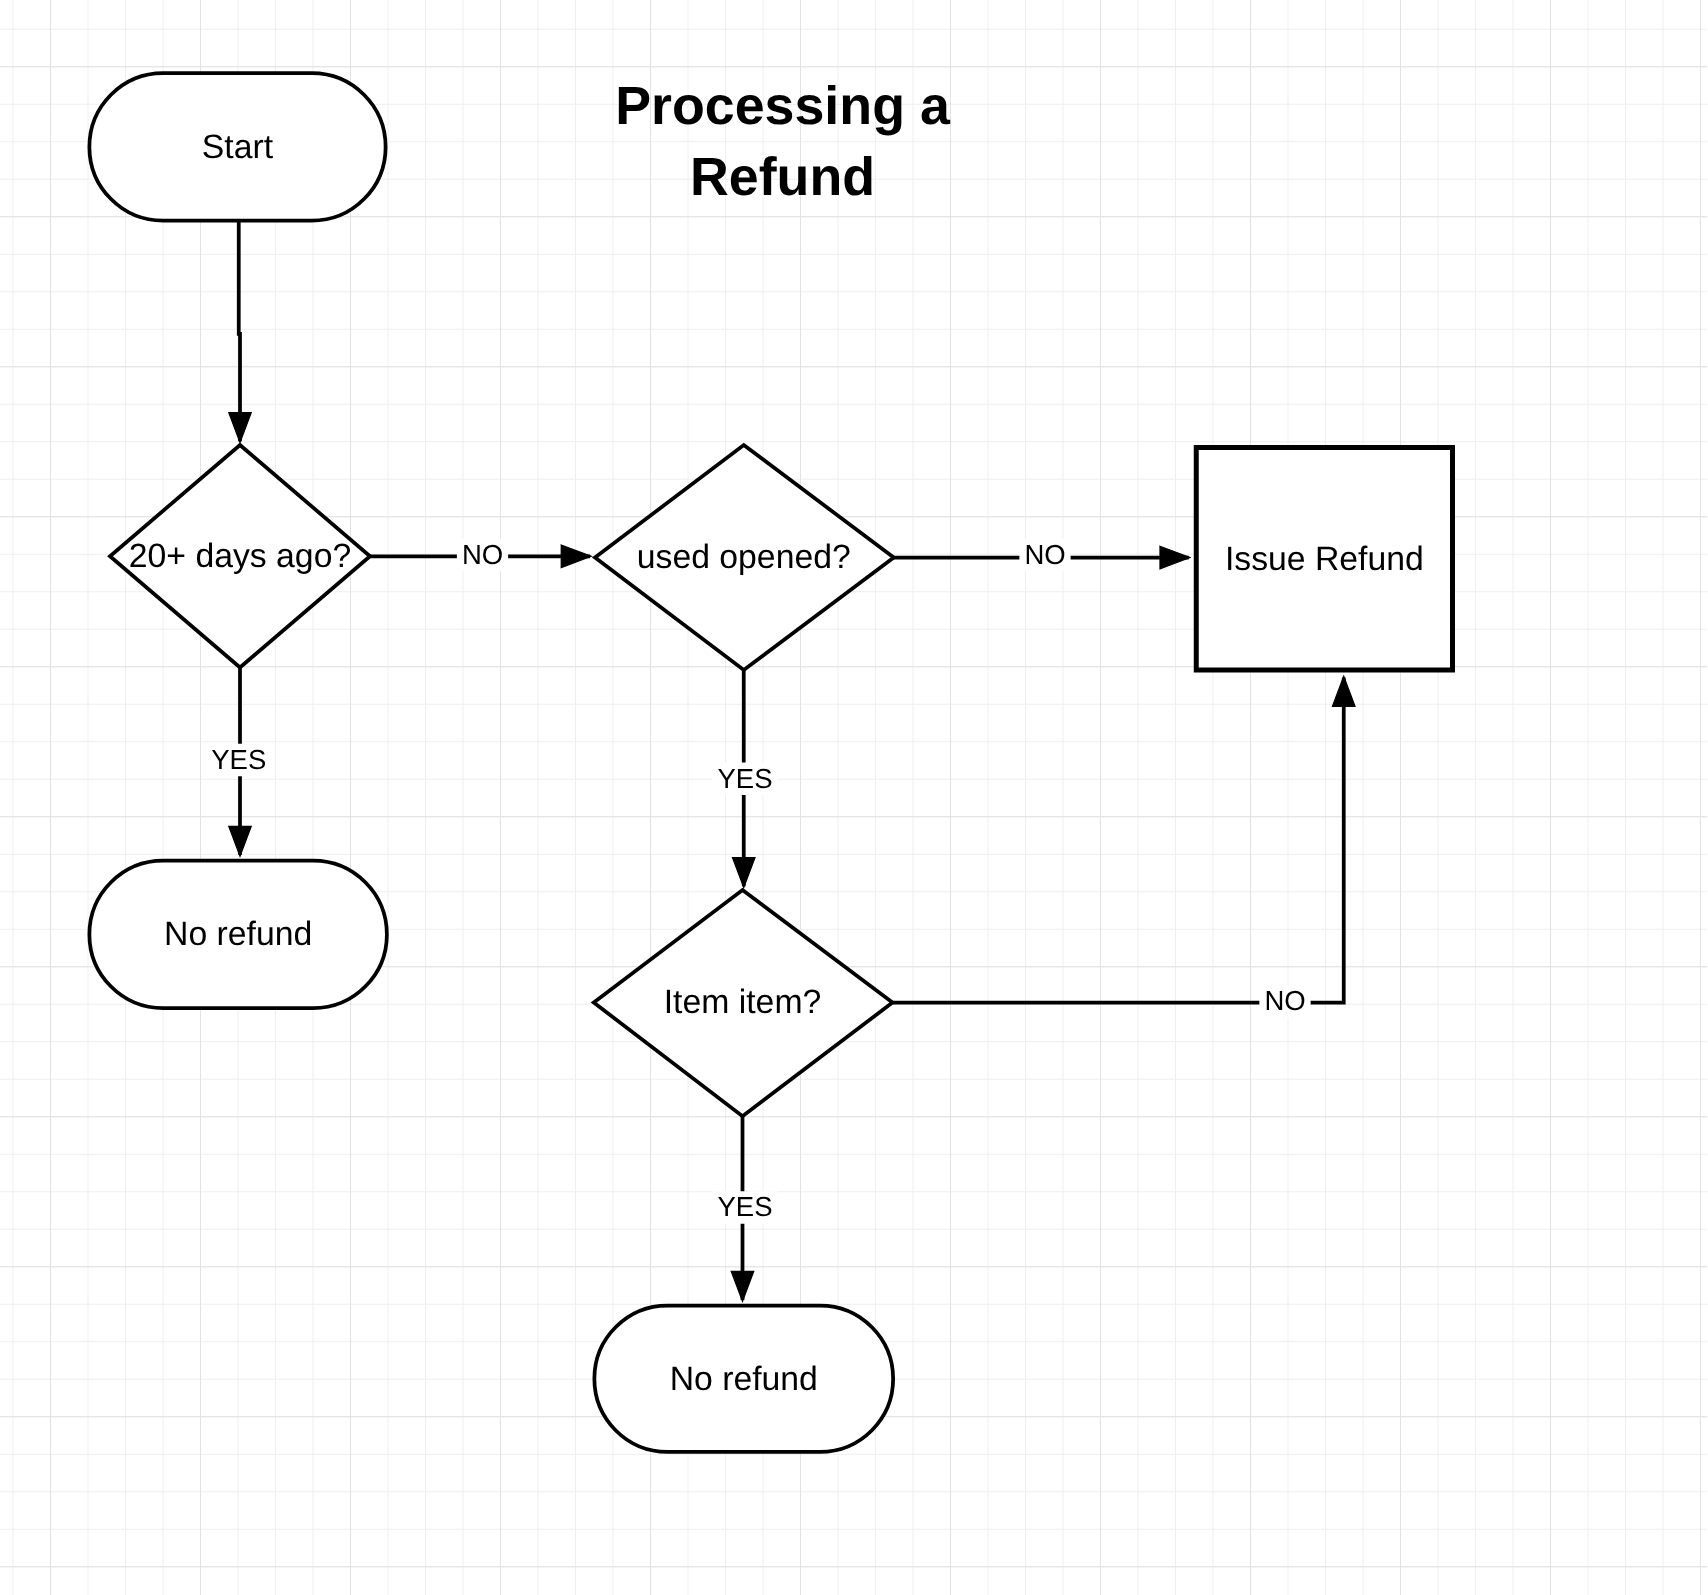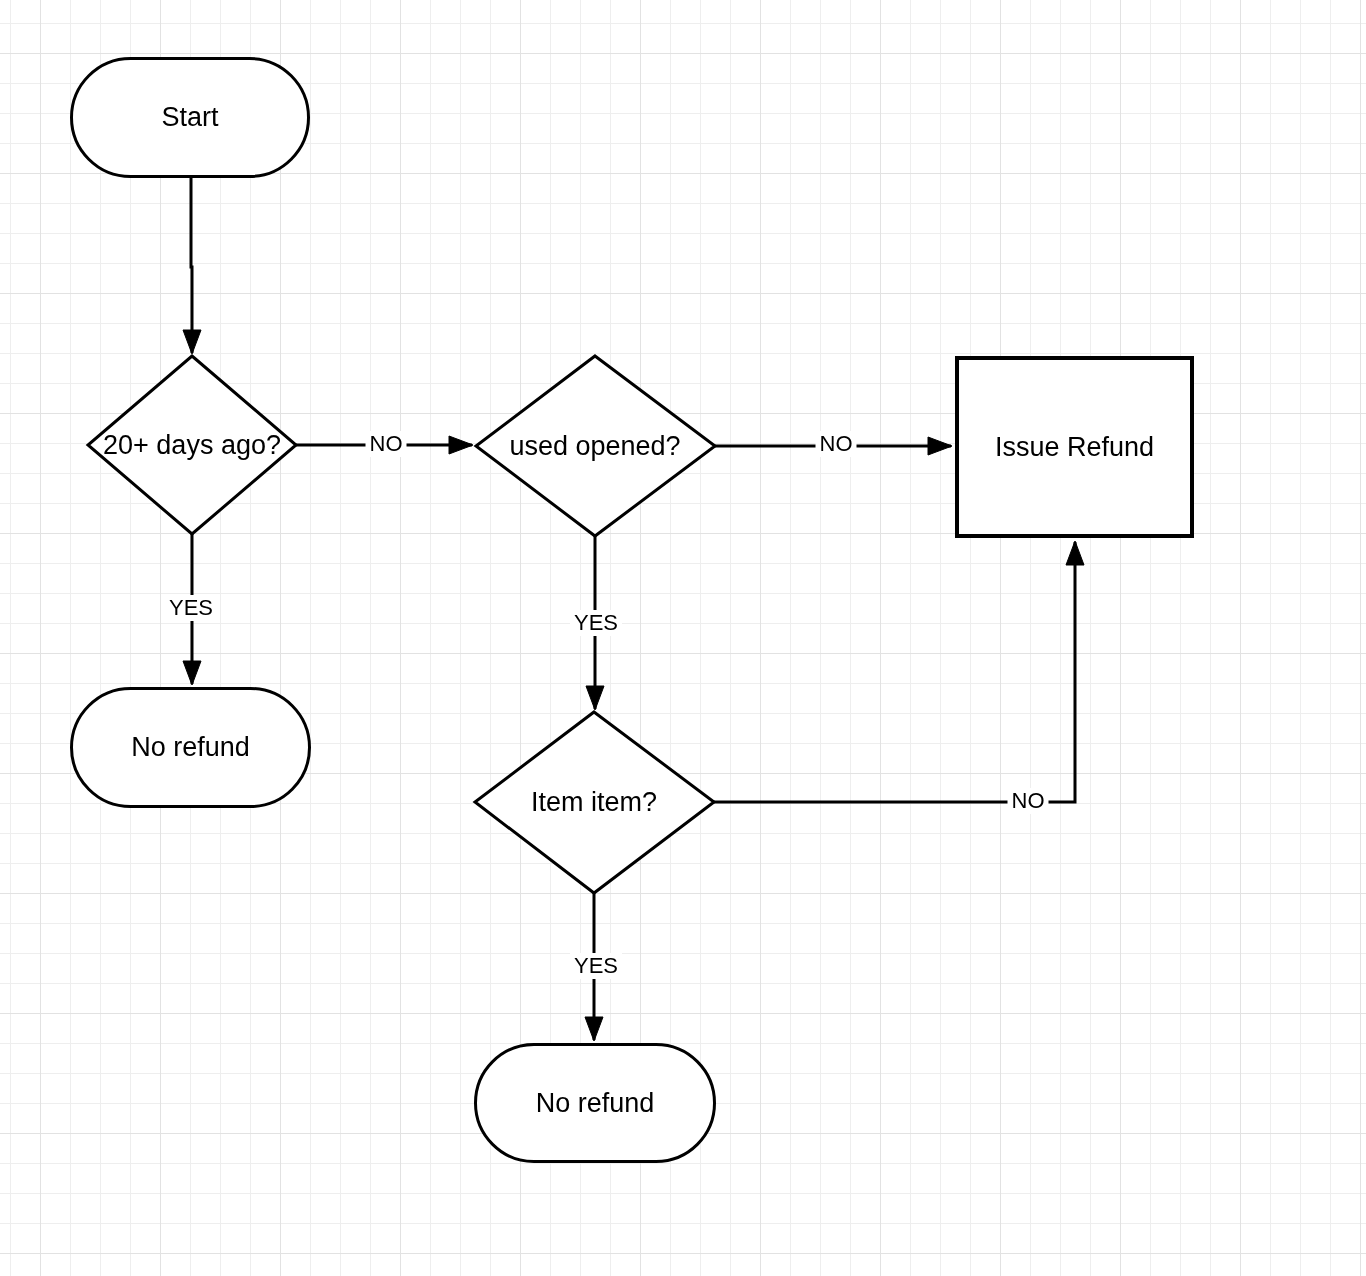"Processing a" div.diagram-title { html: none -> <div> <div>Processing a</div> <div>Refund</div> </div> }
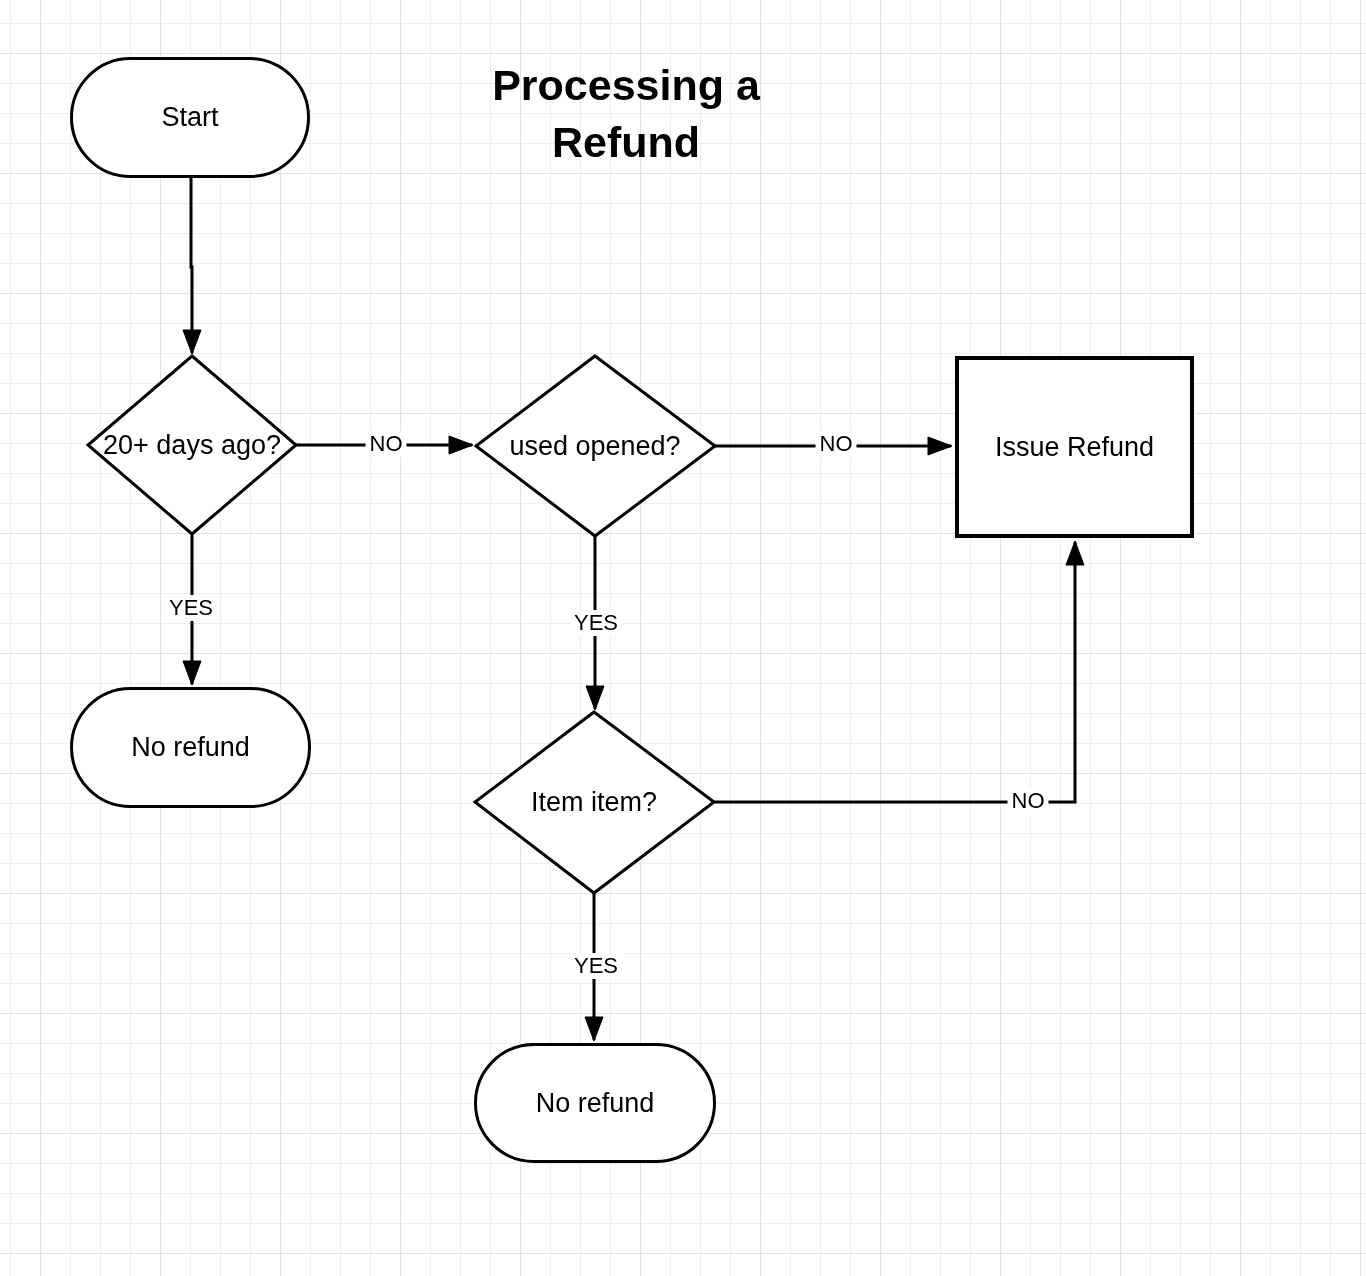"Issue Refund" div.node { width: 239px -> 209px }
